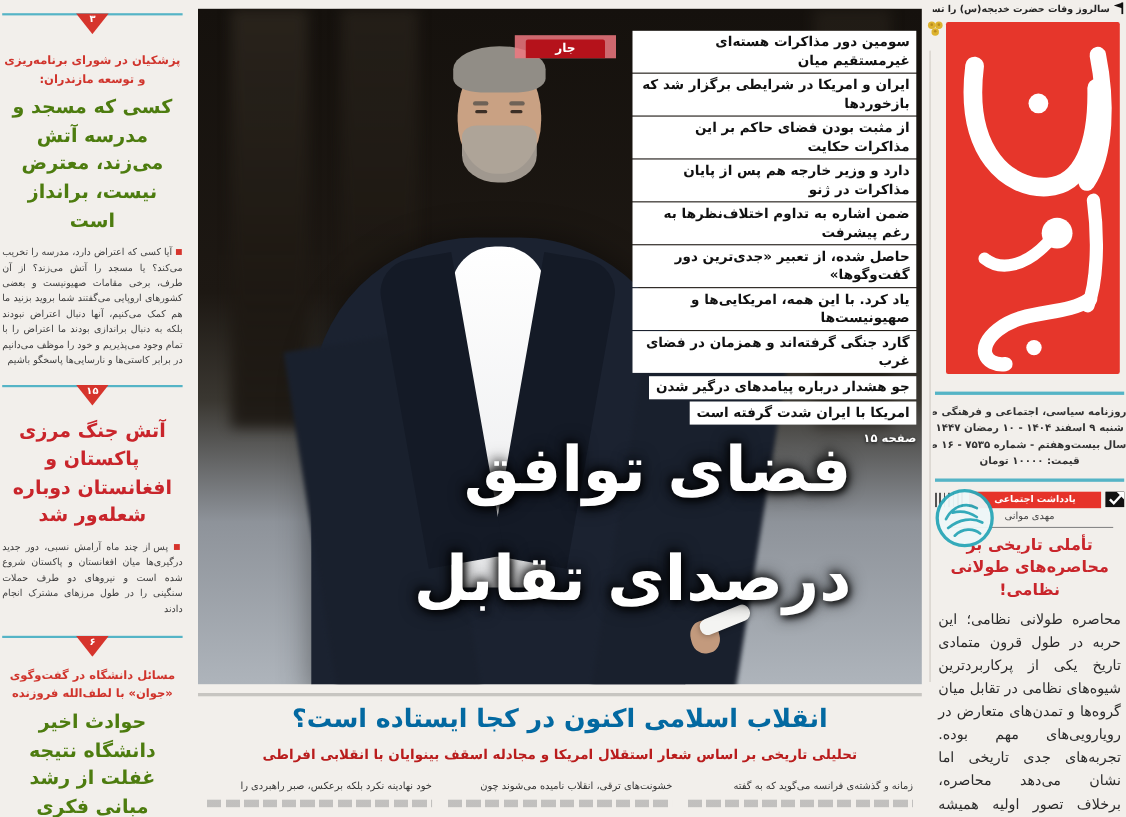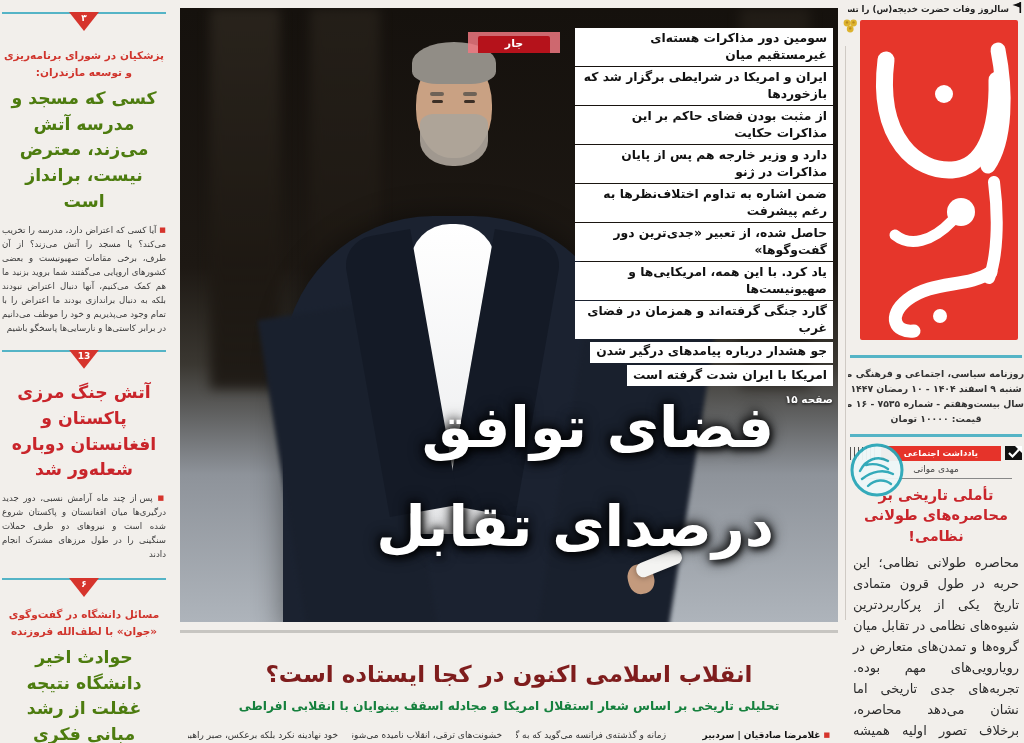"13" span.tri { text: 13 -> ۱۵ }
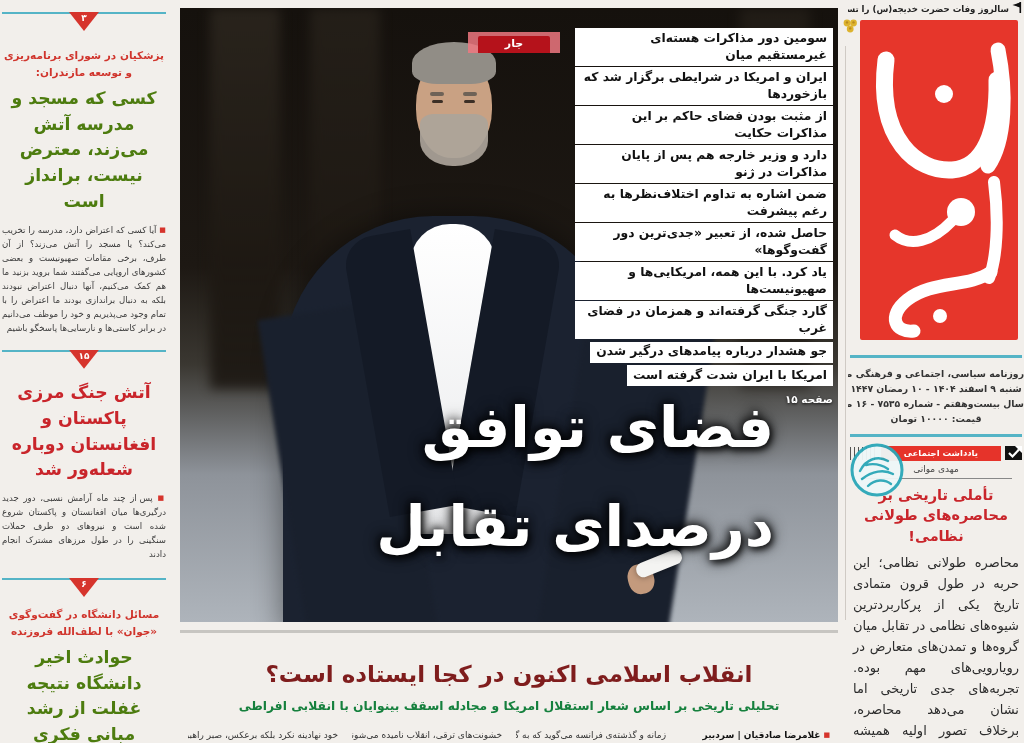"انقلاب اسلامی اکنون در کجا" .bhead { color: #7f1d1d -> #0369a1; margin-top: 28px -> 8px }
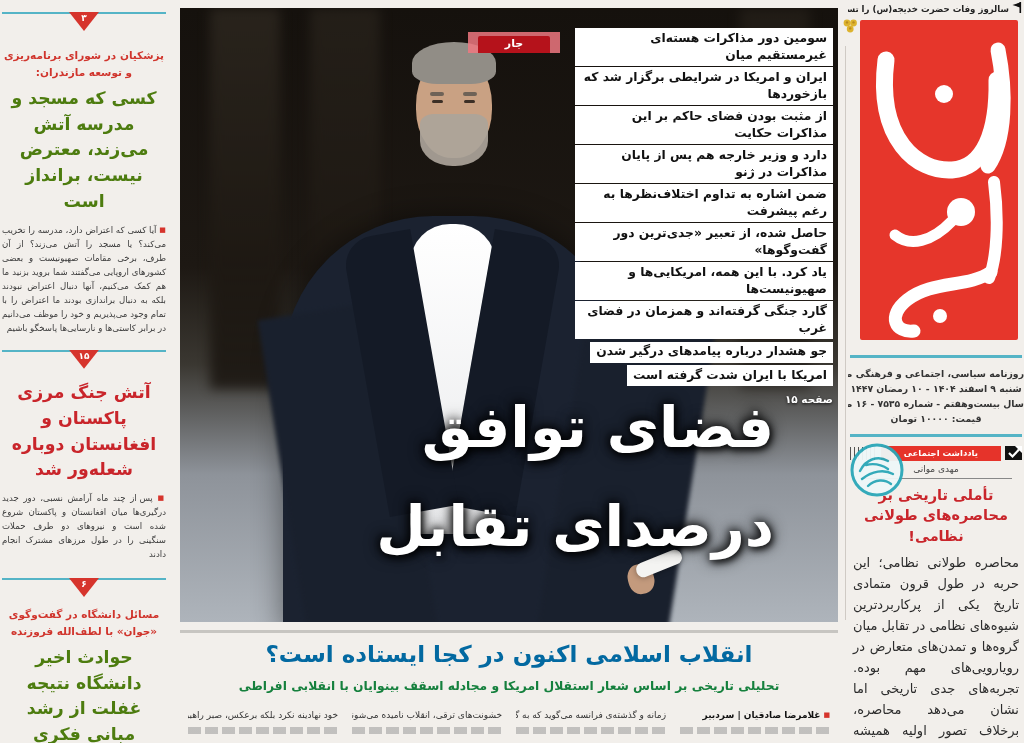"تحلیلی تاریخی بر اساس شعار" .bsub { color: #15803d -> #b91c1c }
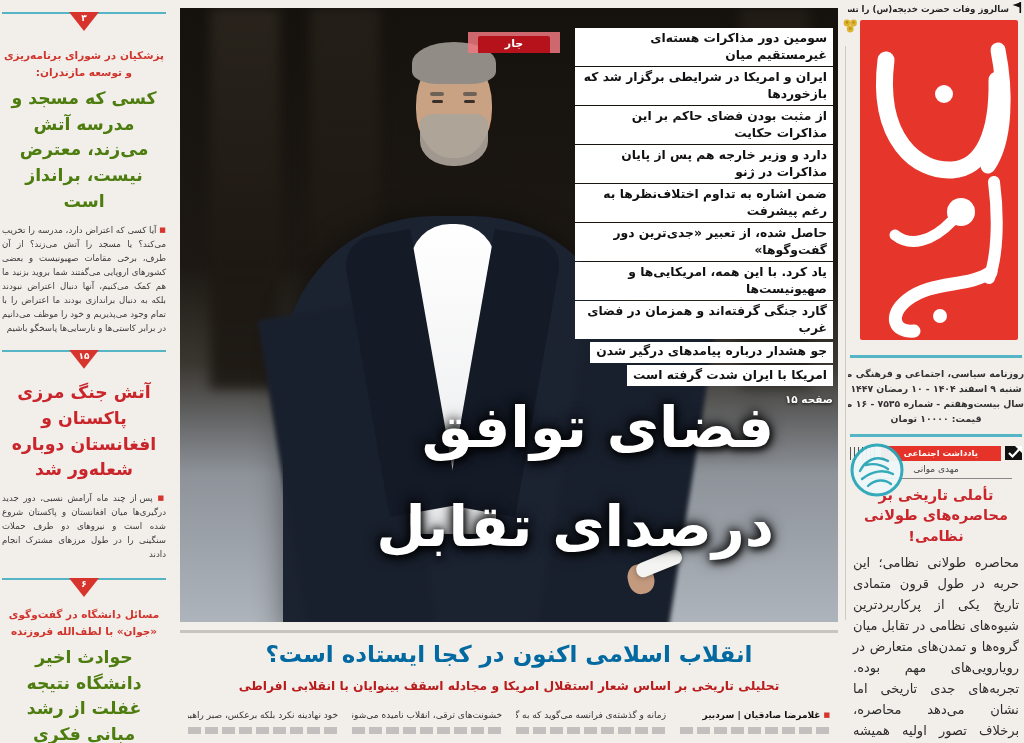"■ غلامرضا صادقیان | سردبیر" div.bcol { html: <div><span>■</span> <b>غلامرضا صادقیان | سردبیر</b><div></div></div> -> none }
